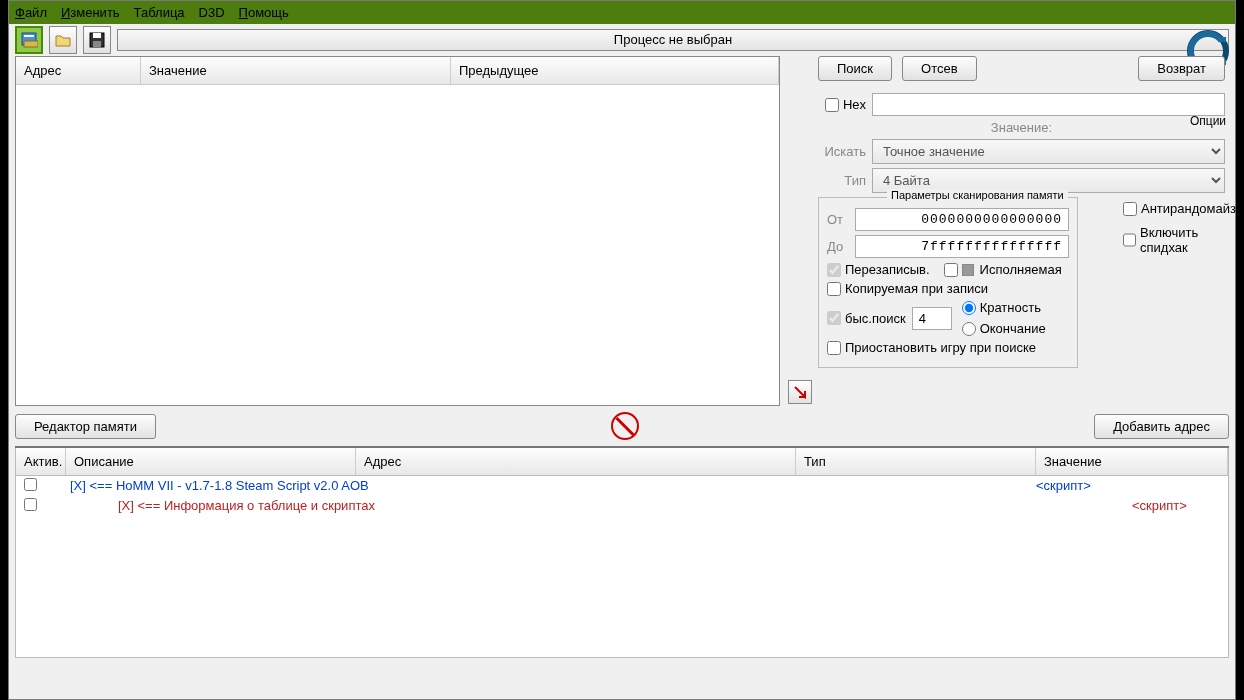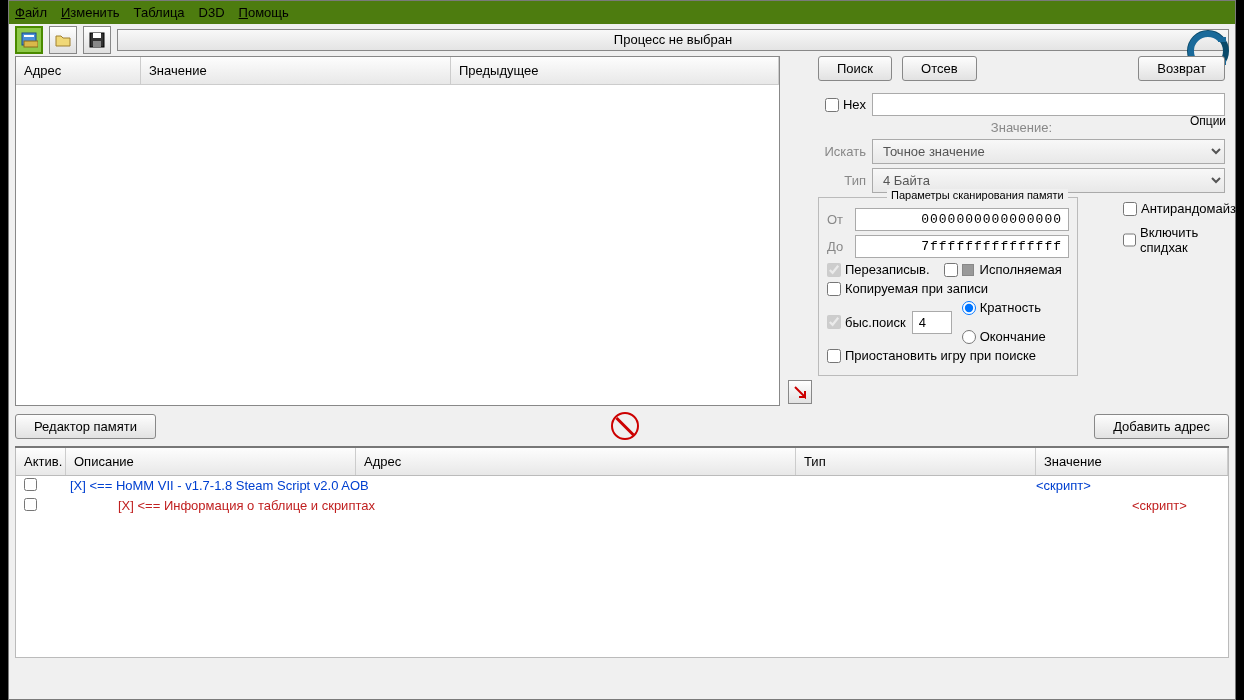"Кратность" .radio-col { gap: 14px -> 6px }
